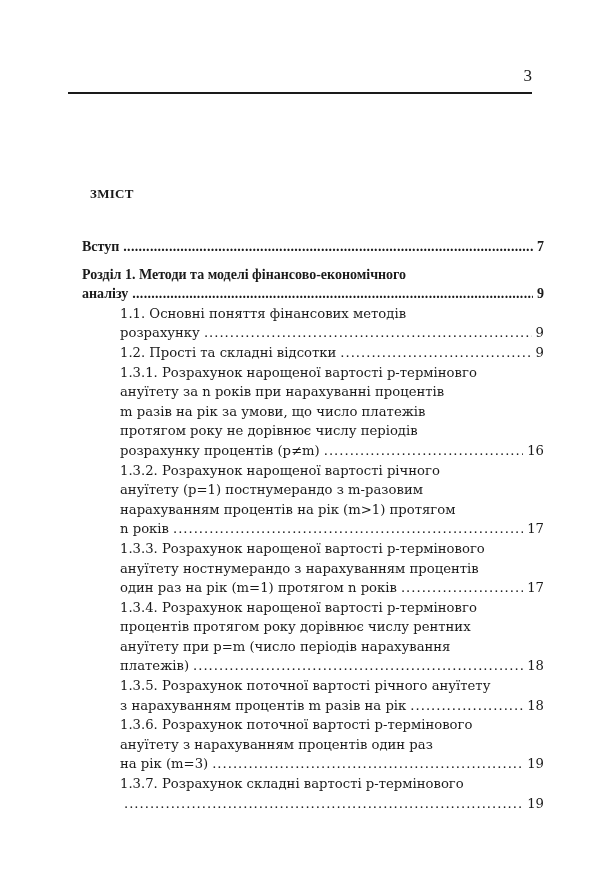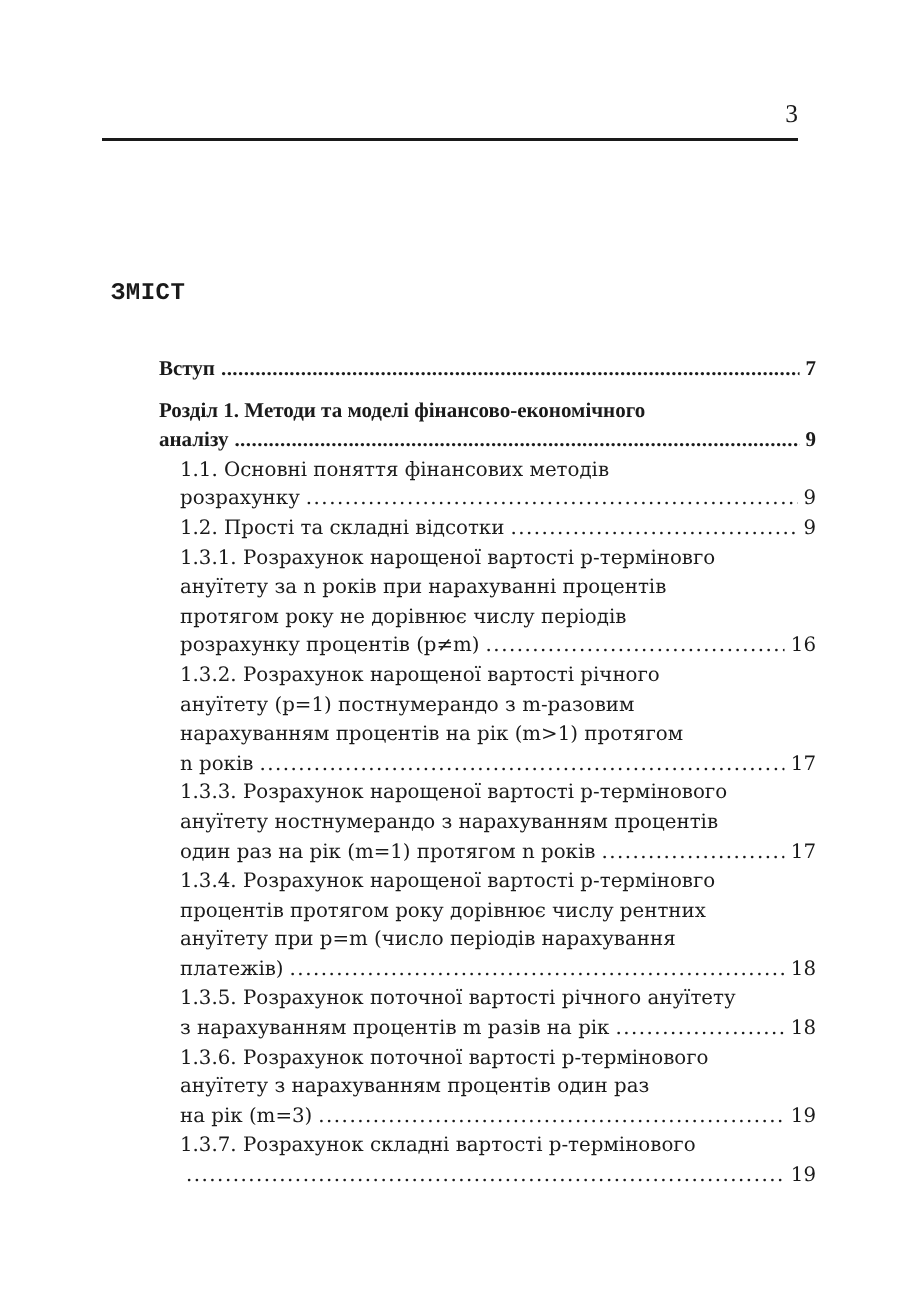"ЗМІСТ" .toc-title { font-family: Liberation Mono, monospace -> Liberation Serif, serif; font-size: 16px -> 13px; left: 74px -> 90px }
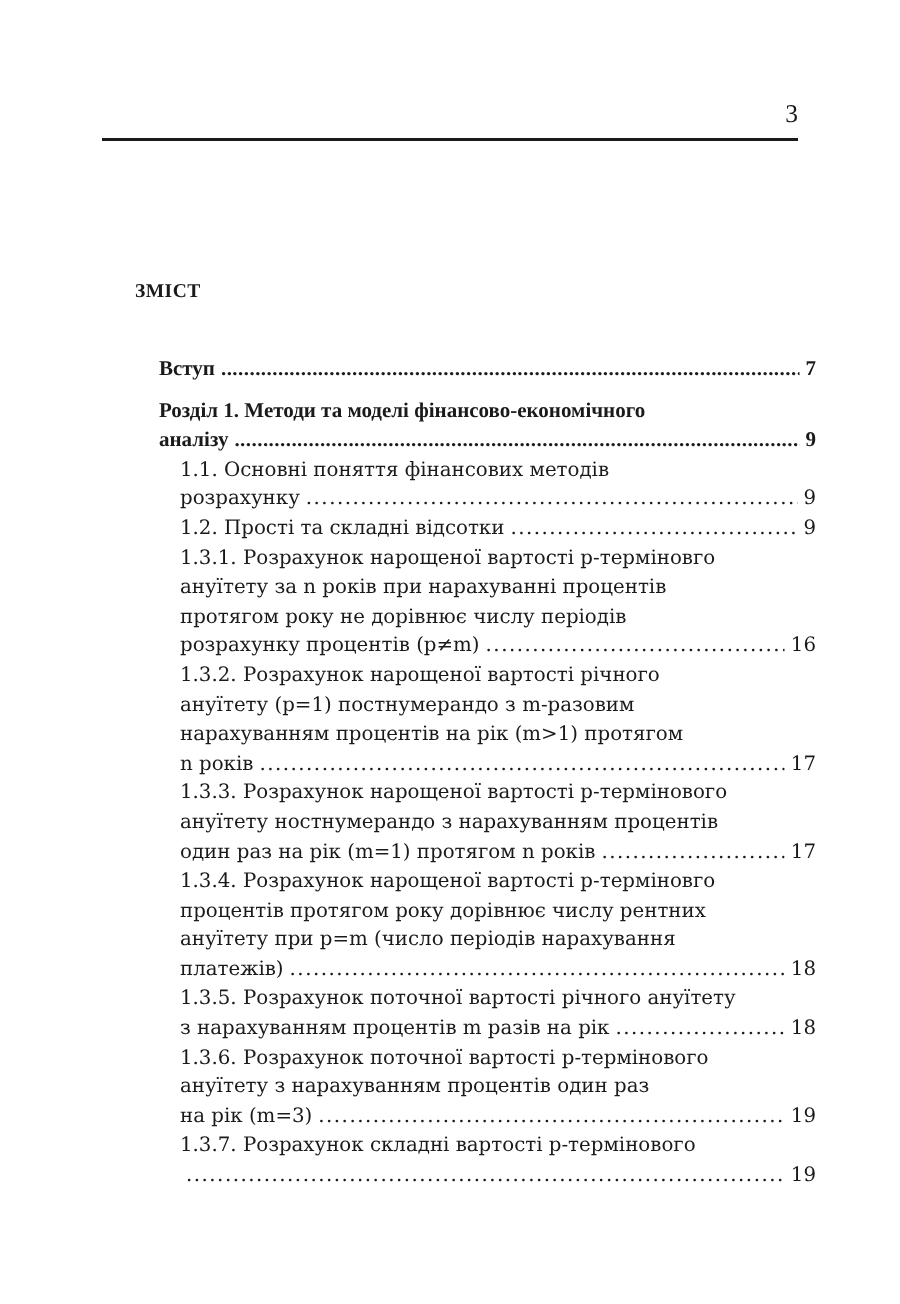"Вступ" .entry.top { margin-left: 24px -> none }
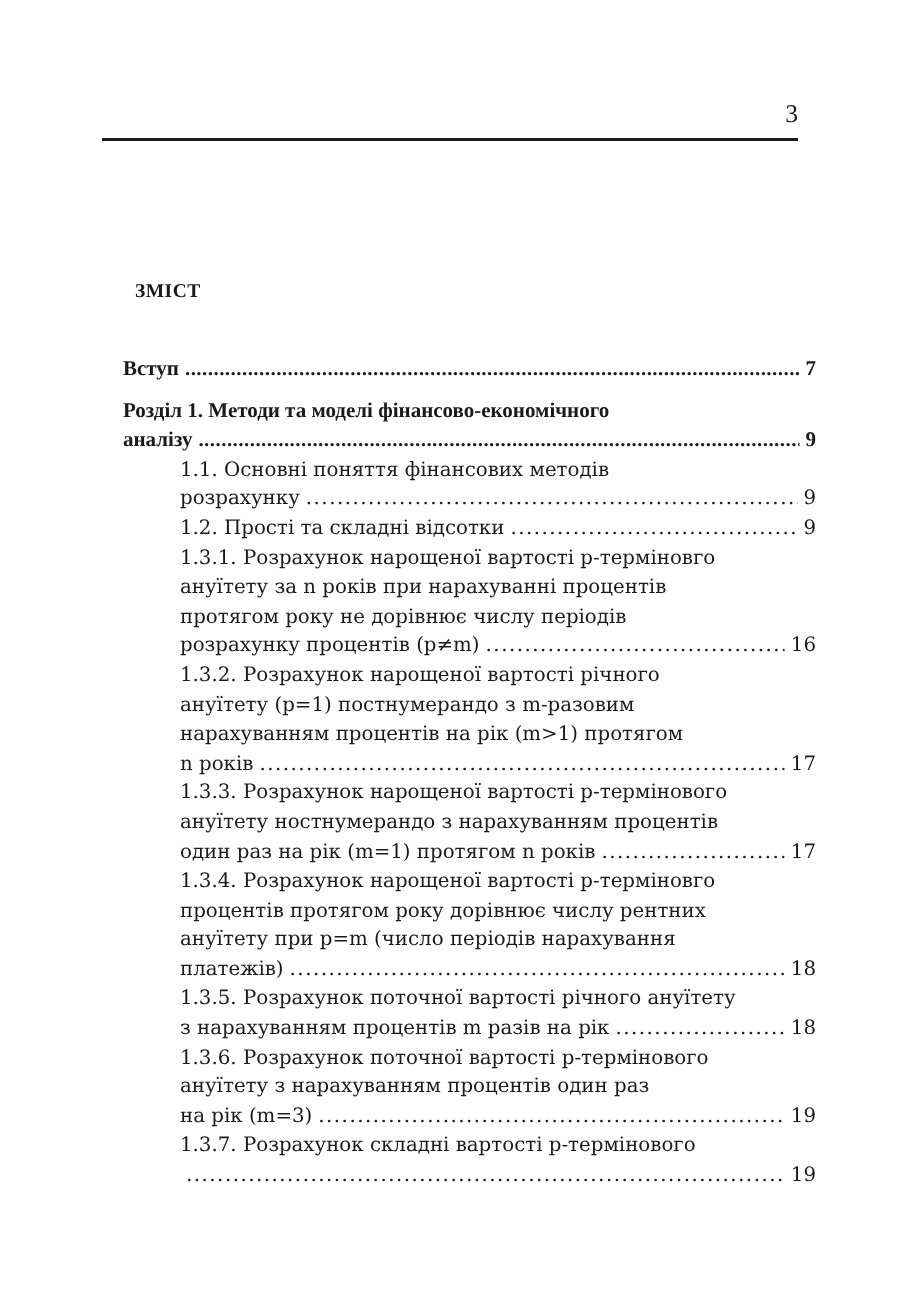"m разів на рік за" div.line { html: none -> <div> <span>m разів на рік за умови, що число платежів</span> </div> }
